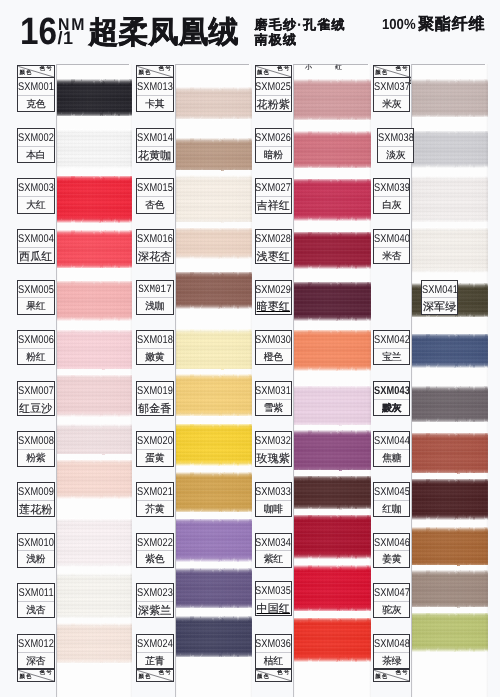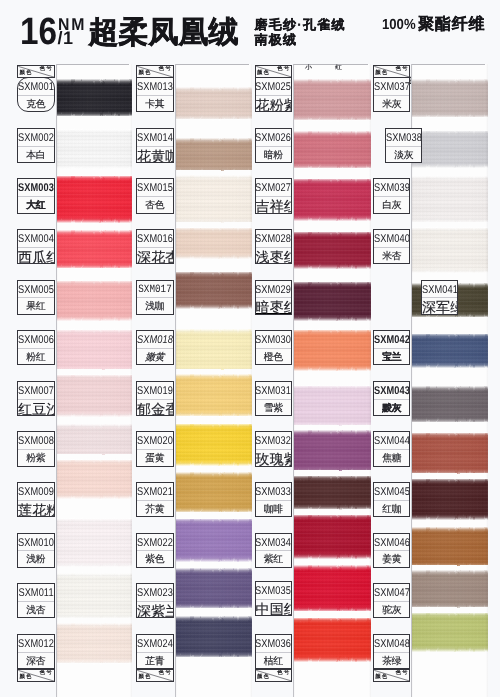"SXM001" div.lbl { border-radius: 11px -> none }
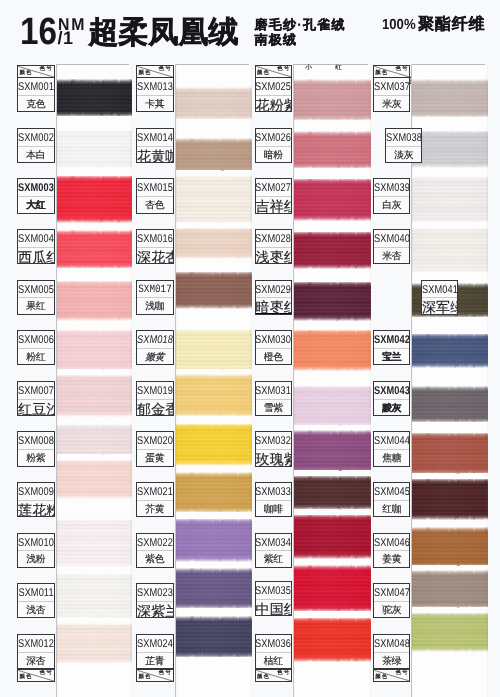"花粉紫" .lbl .nm.n3 { font-size: 14px -> 11px }
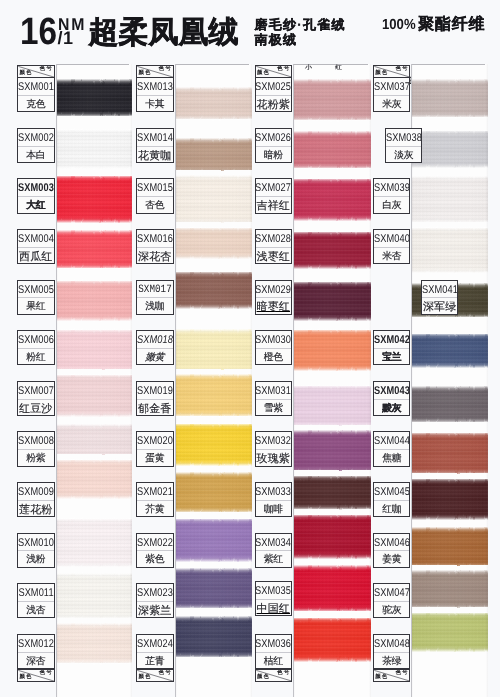"SXM038" div.lbl { left: 12px -> 4px }
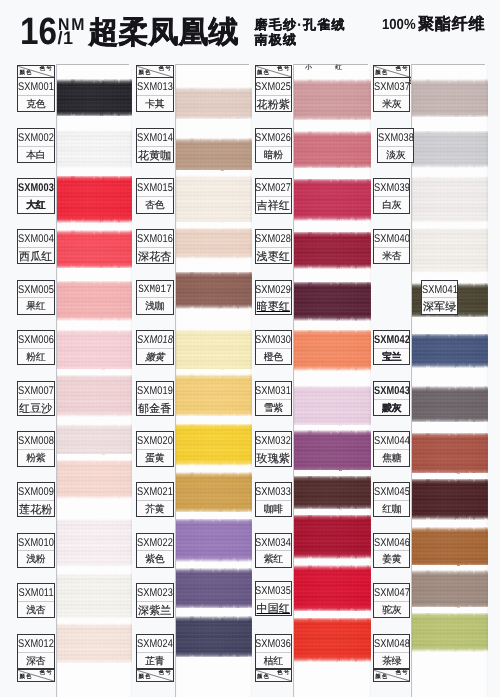"SXM003" div.lbl { font-weight: bold -> none }
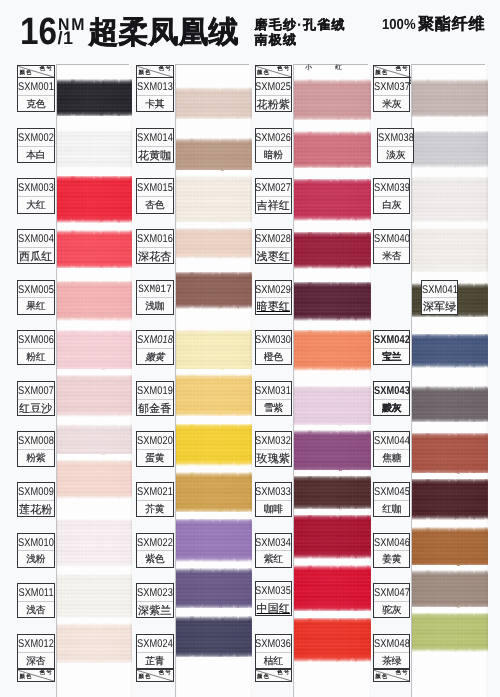"SXM018" div.lbl { font-style: italic -> none }
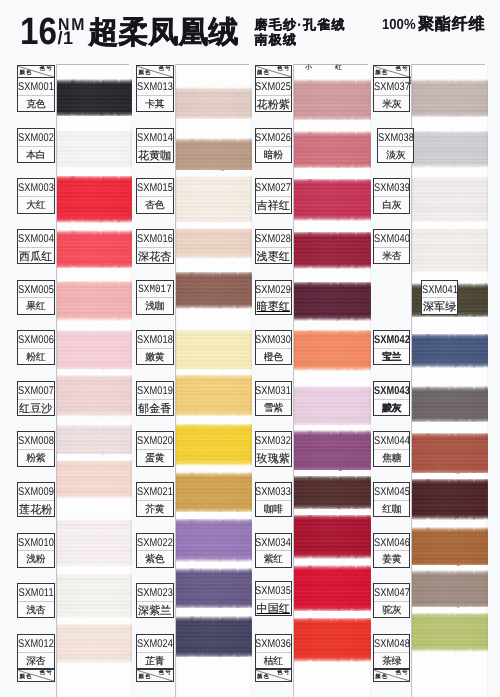"SXM042" div.lbl { font-weight: bold -> none }
